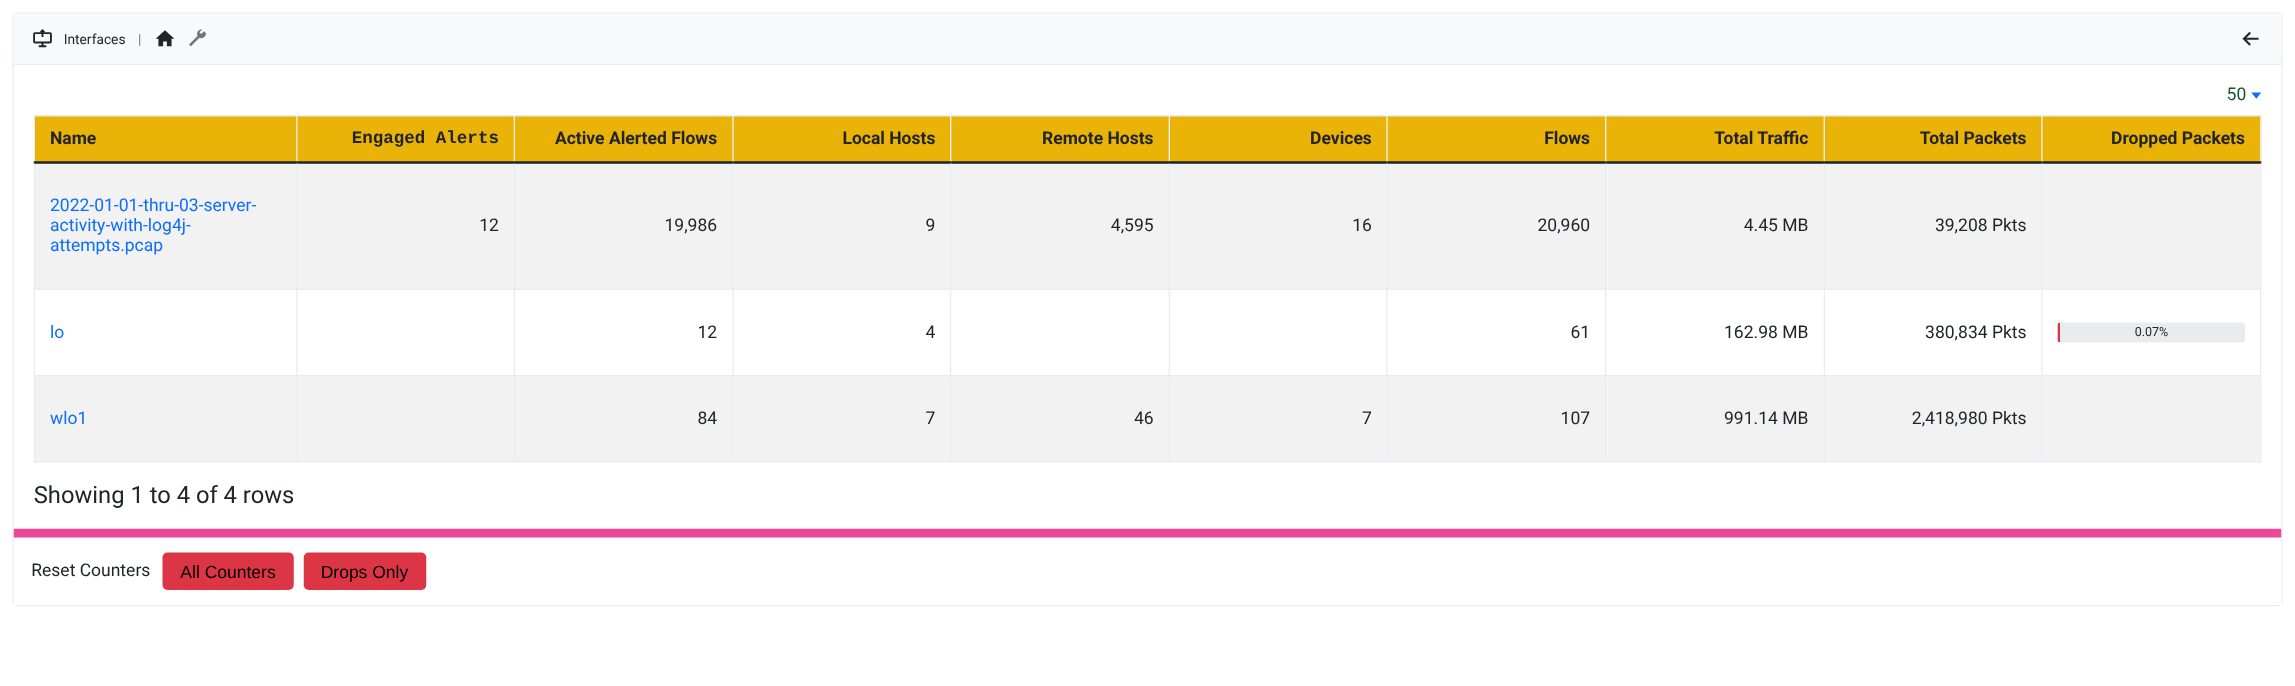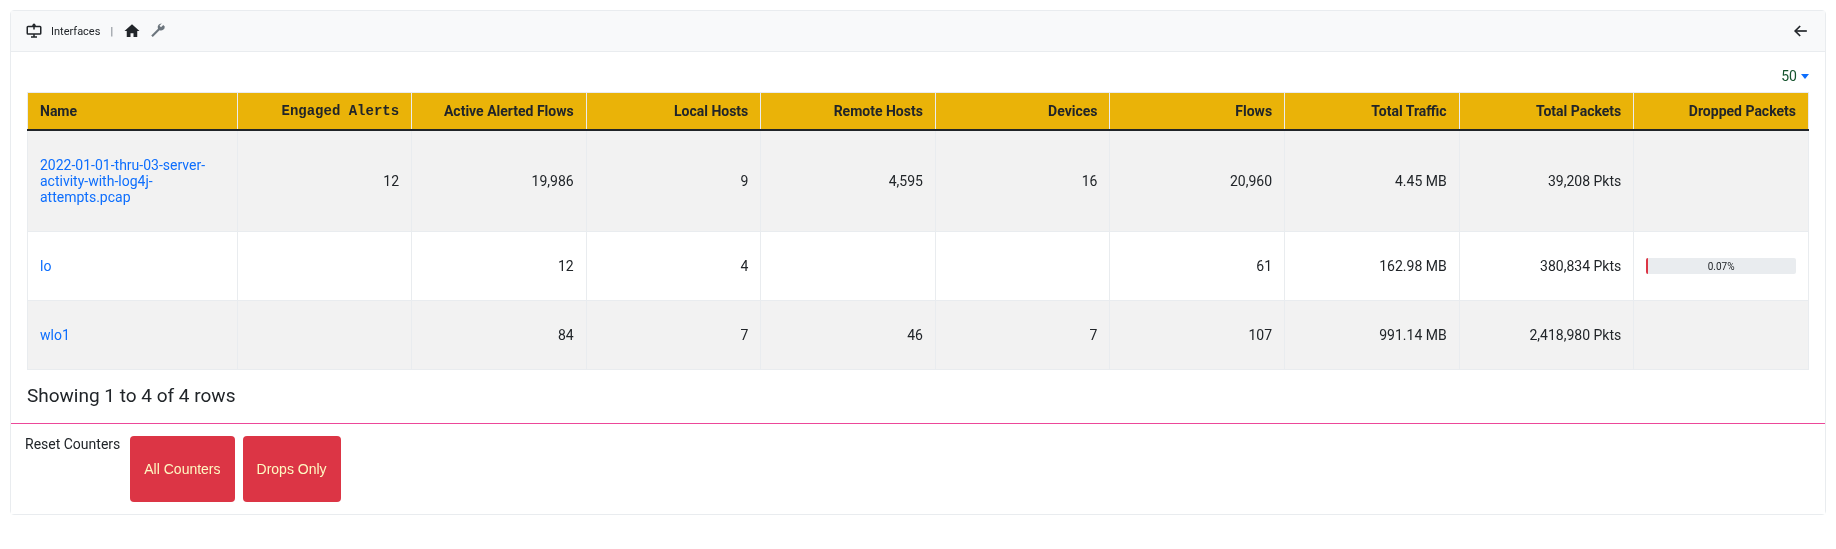"Reset Counters" .card-footer { align-items: none -> center; border-top: 1px solid #ec4899 -> 7px solid #ec4899 }
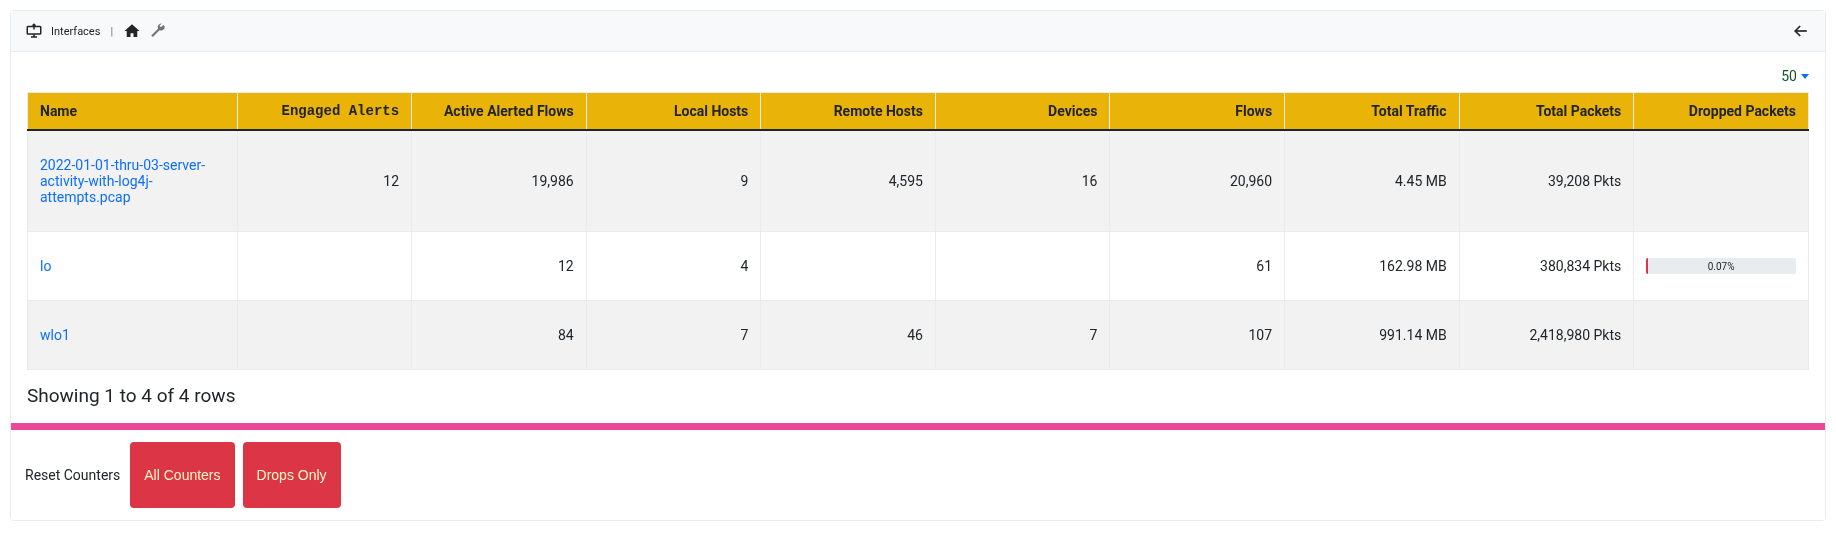"All Counters" .btn { color: #fef9c3 -> #000000; padding: 25px 14px -> 7px 14px }
